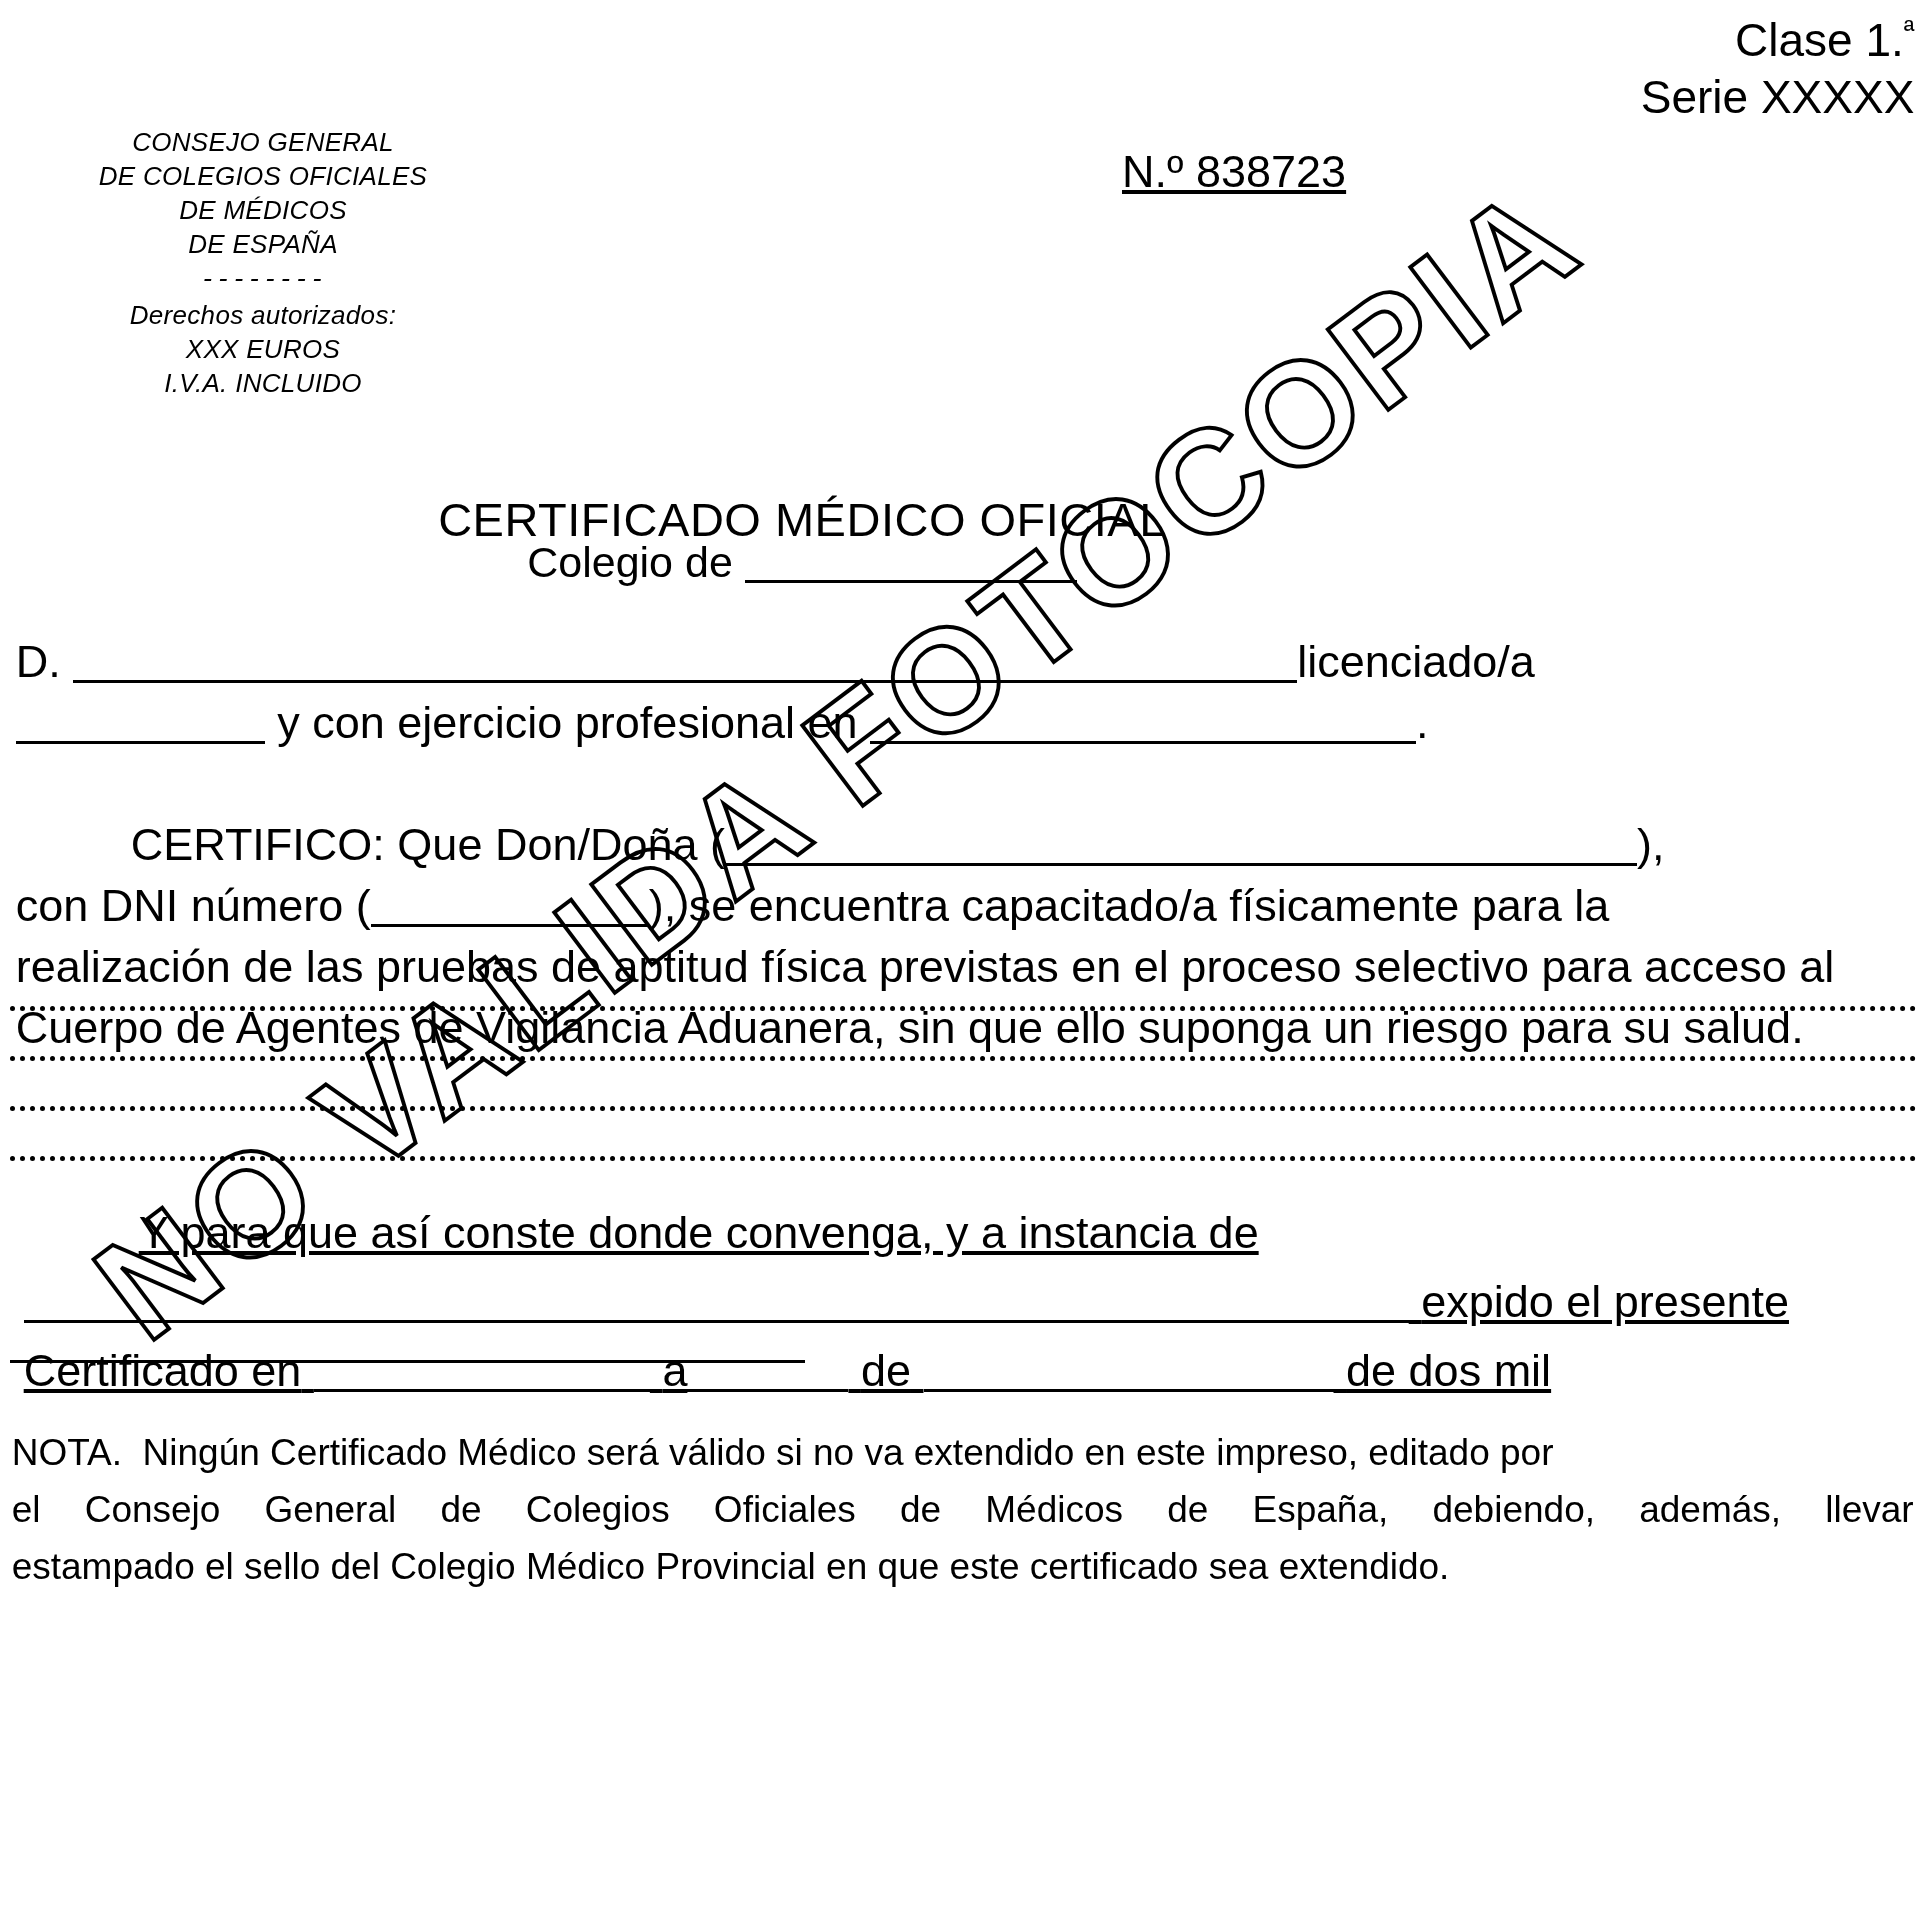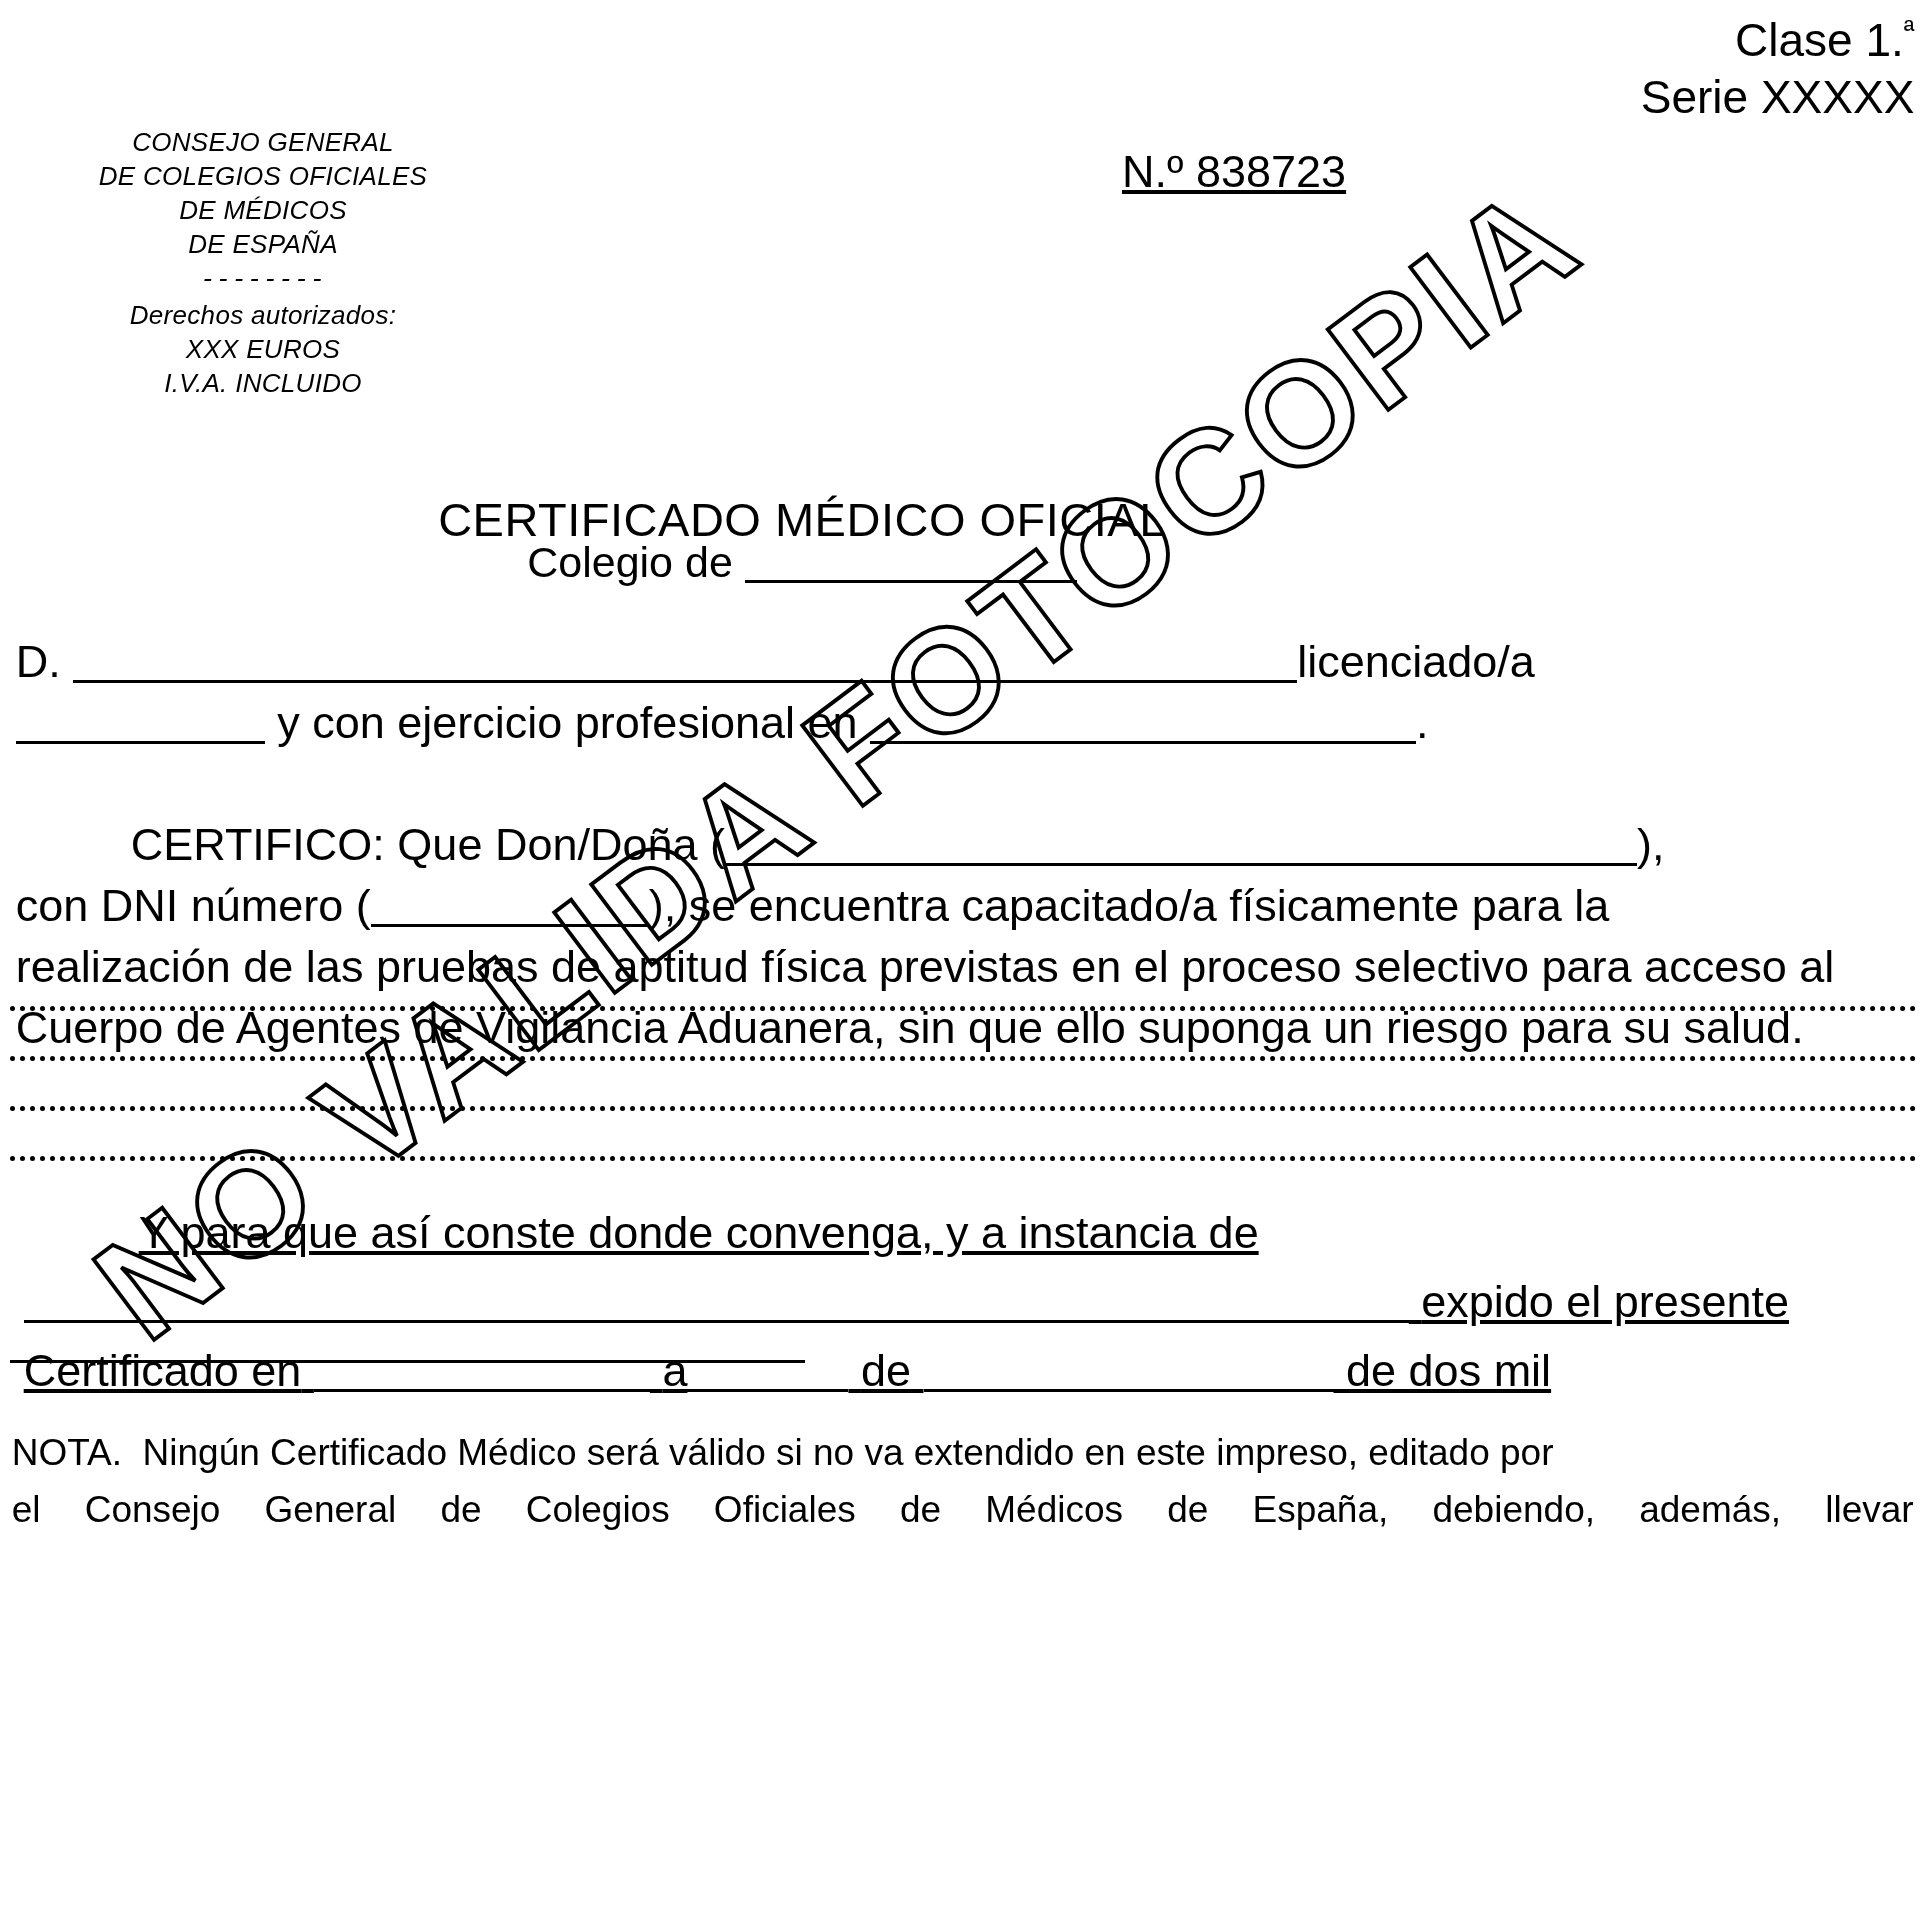"estampado el sello del Colegio" span.l { html: none -> <span>estampado el sello del Colegio Médico Provincial en que este certificado sea extendido.</span> }
